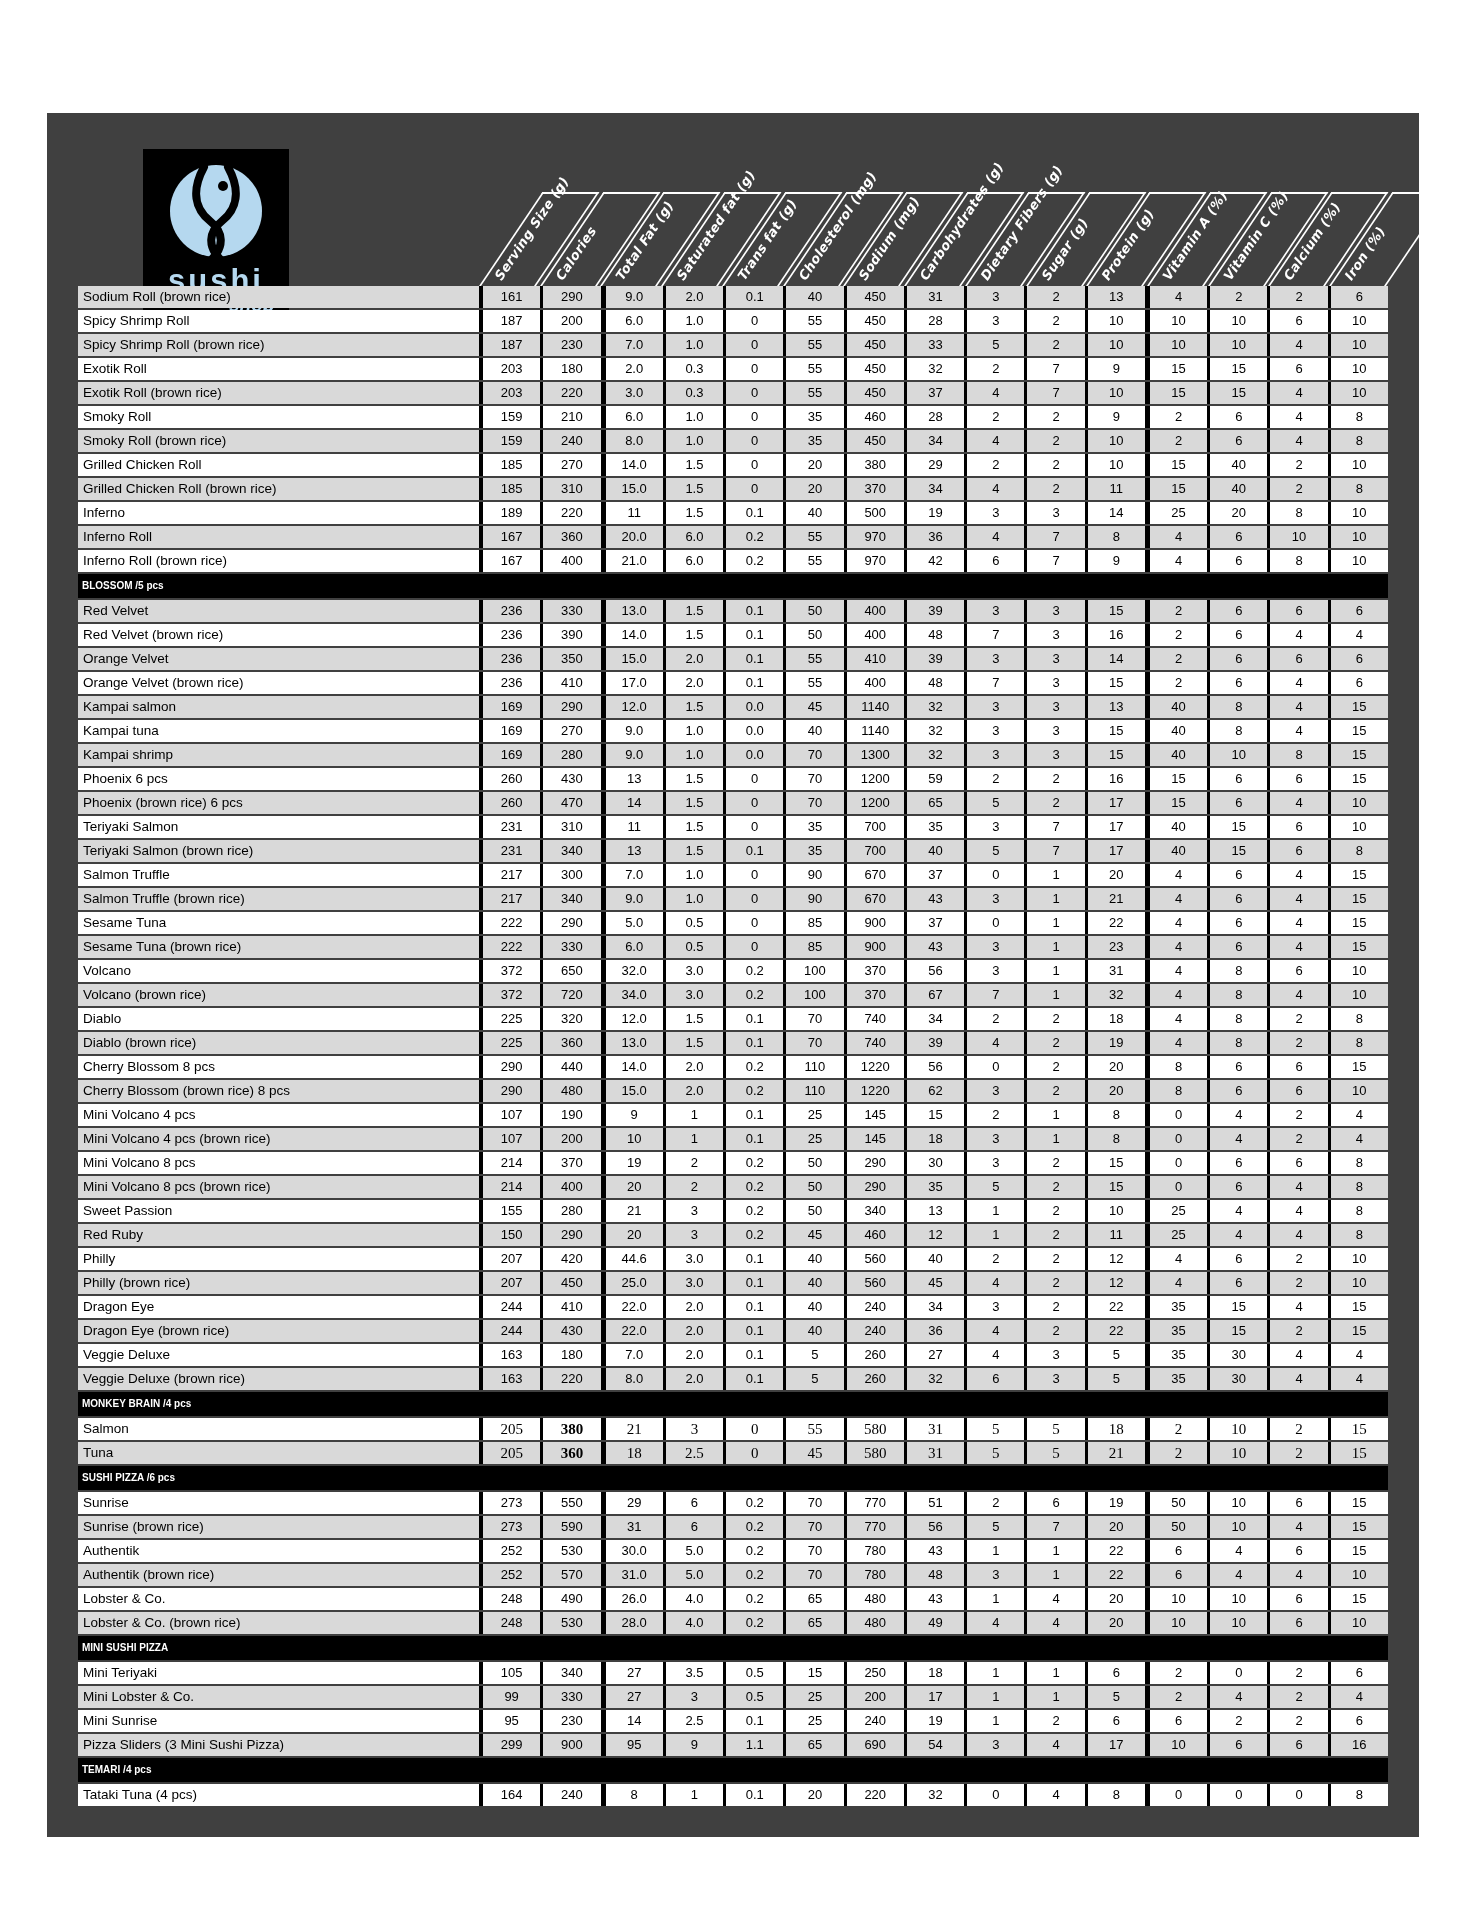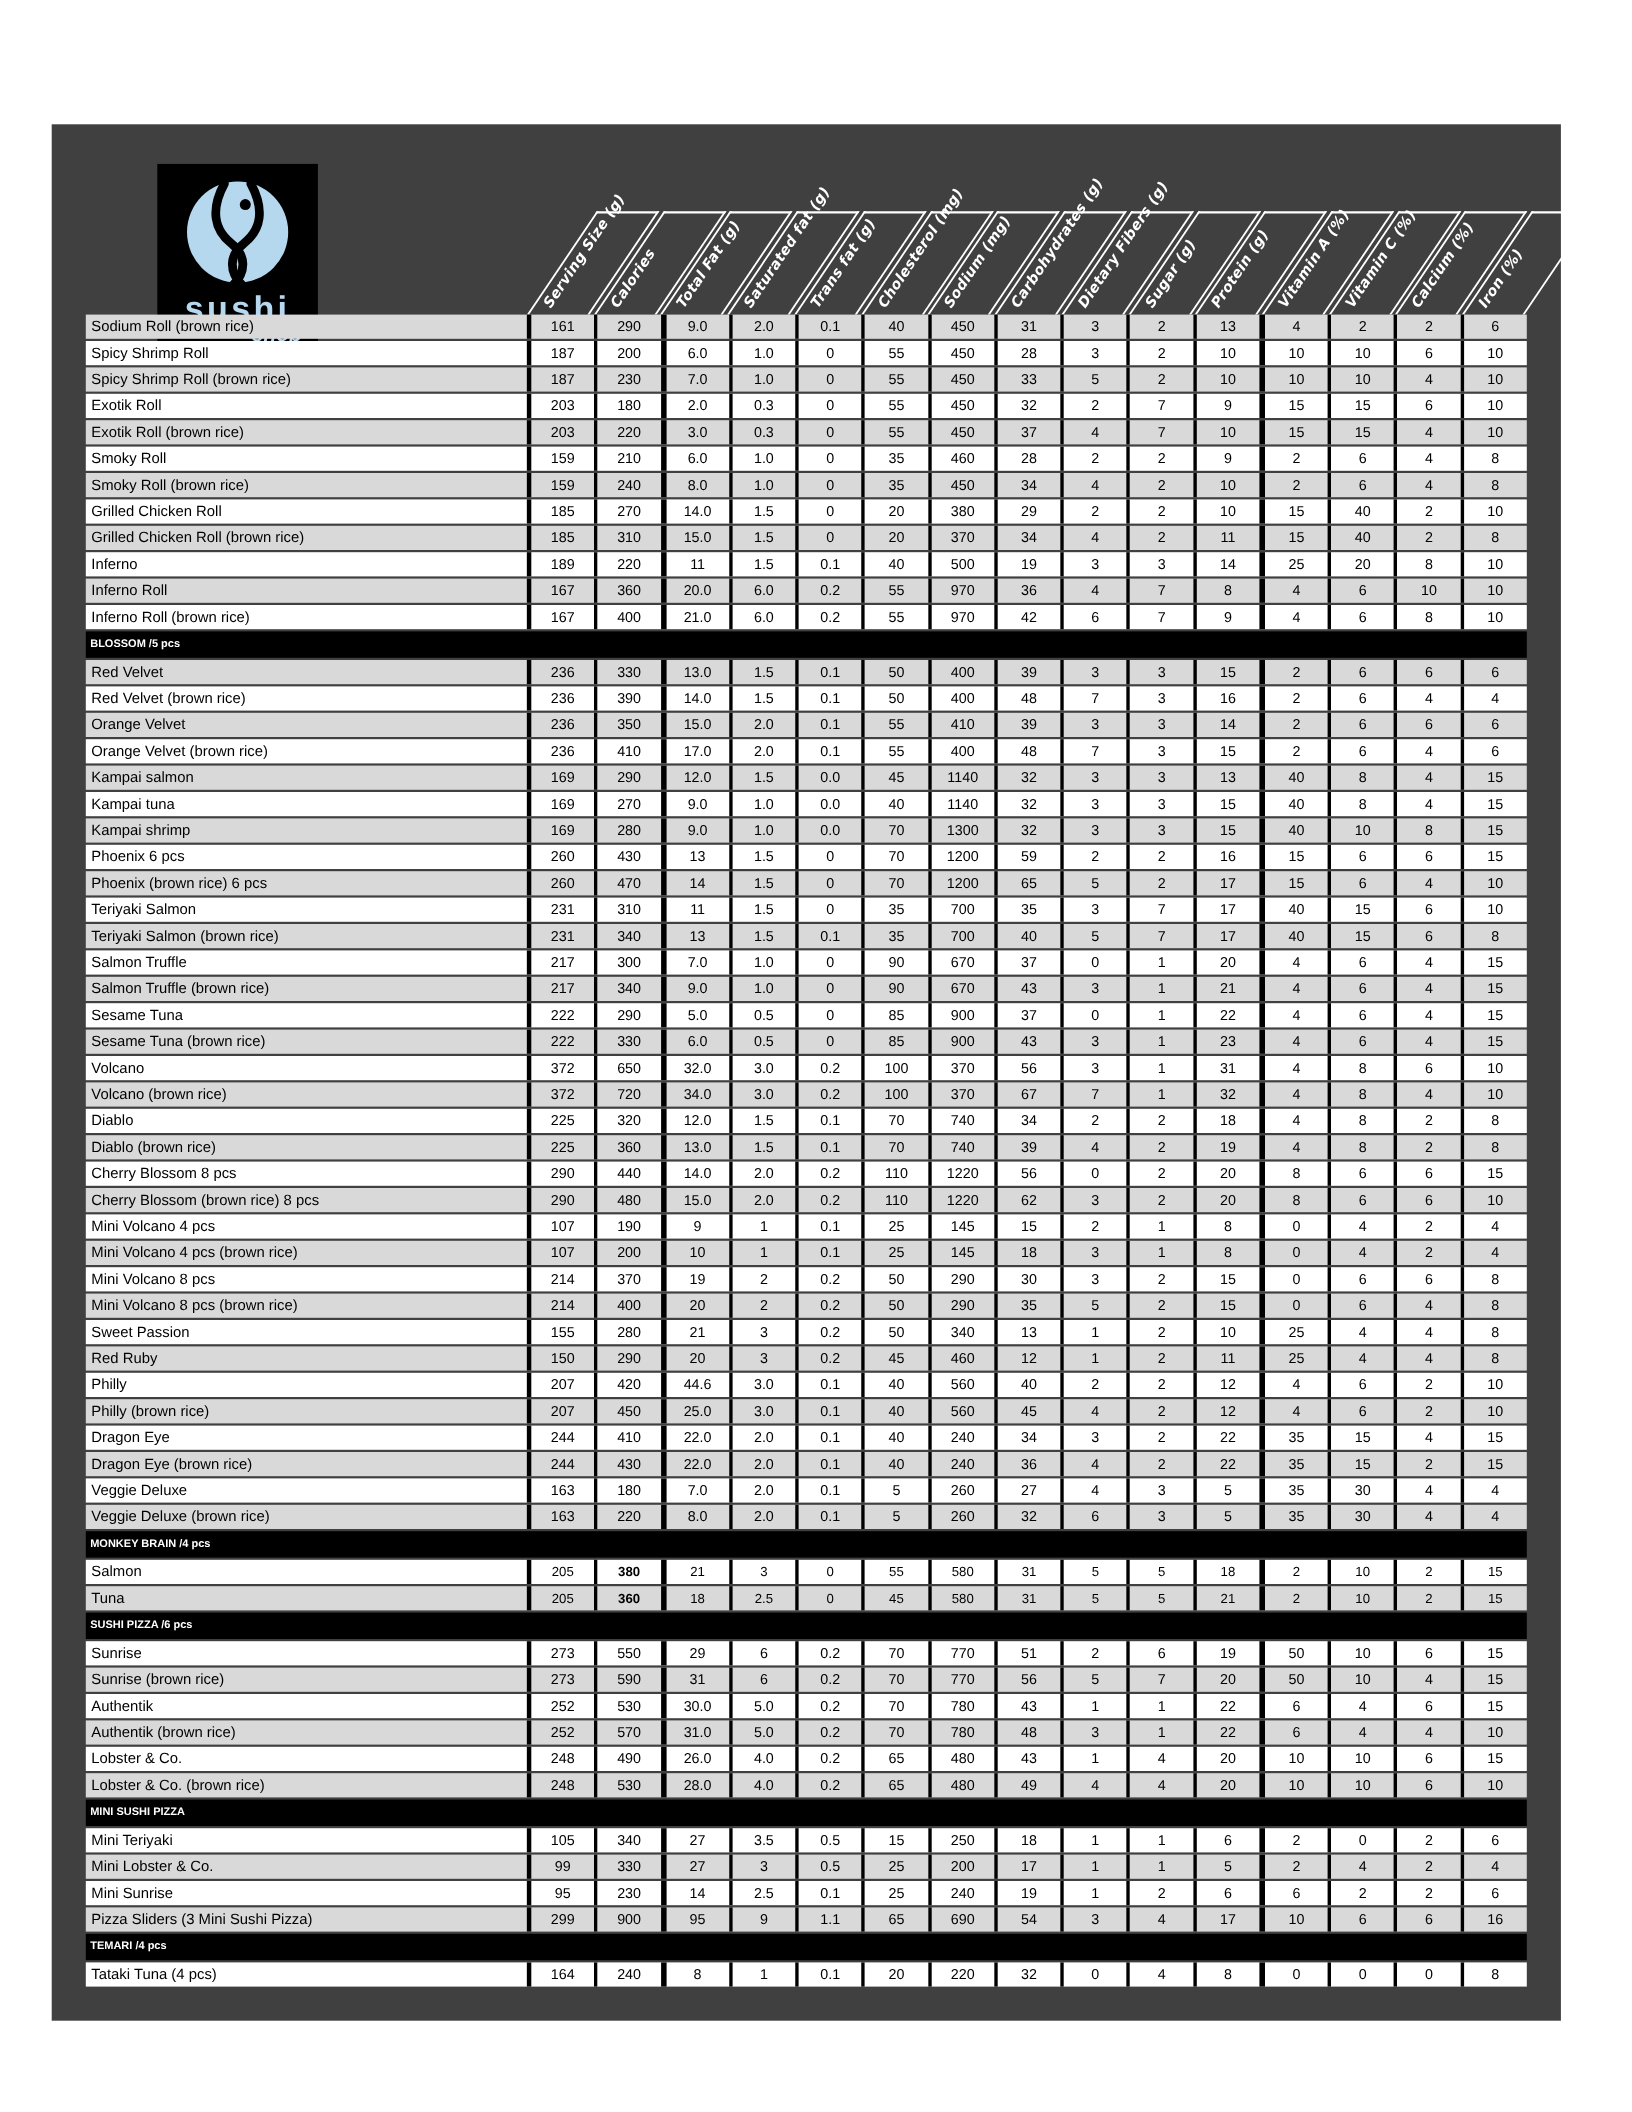"205" .row.smallnum .cell.val { font-family: none -> Liberation Serif, serif; font-size: 12px -> 15px }
